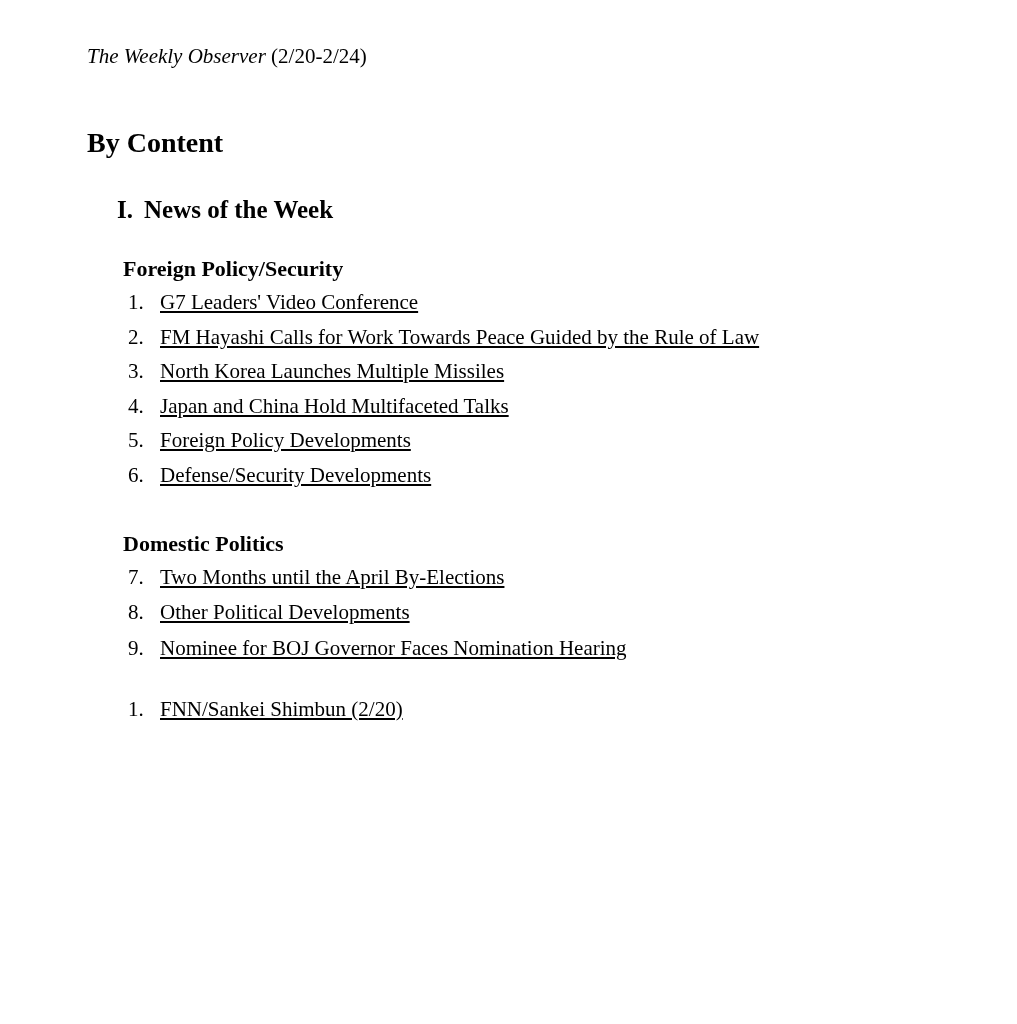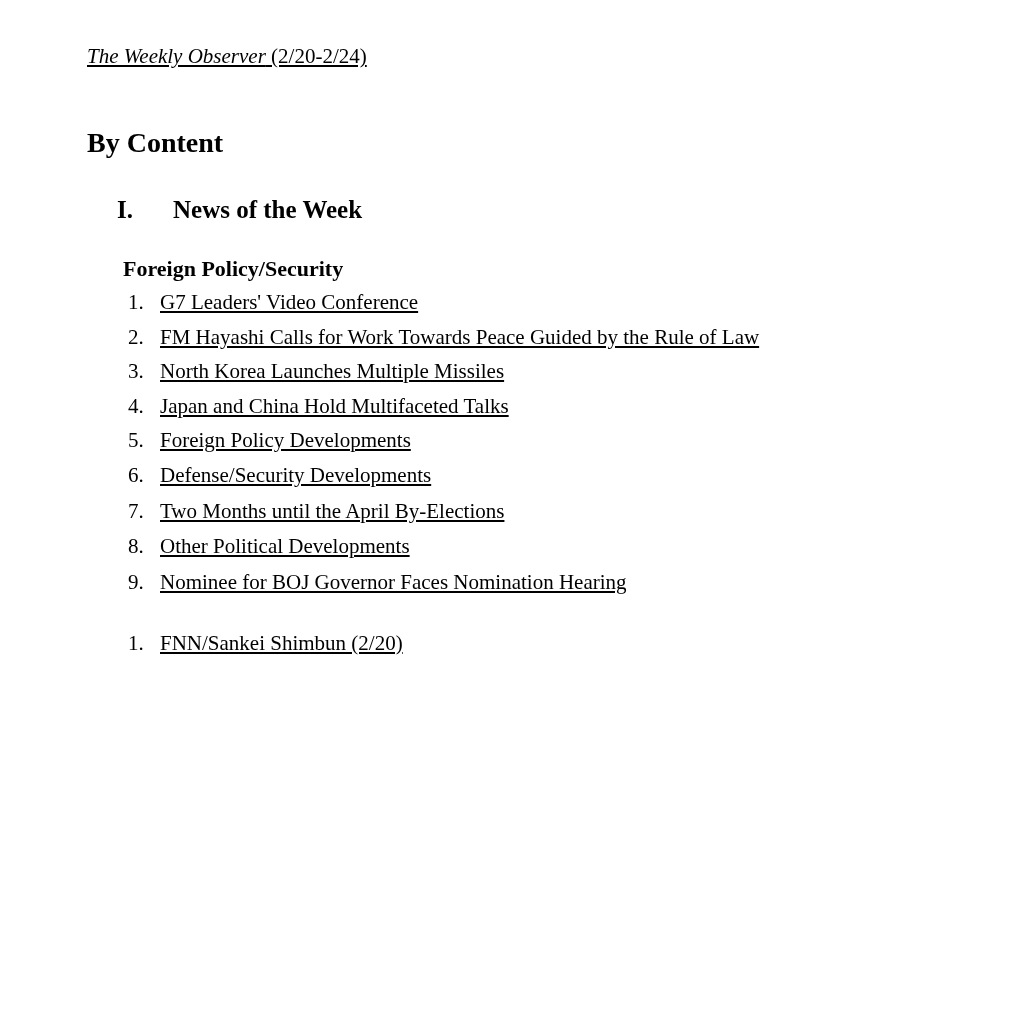"The Weekly Observer (2/20-2/24)" .doc-title { text-decoration: underline -> none }
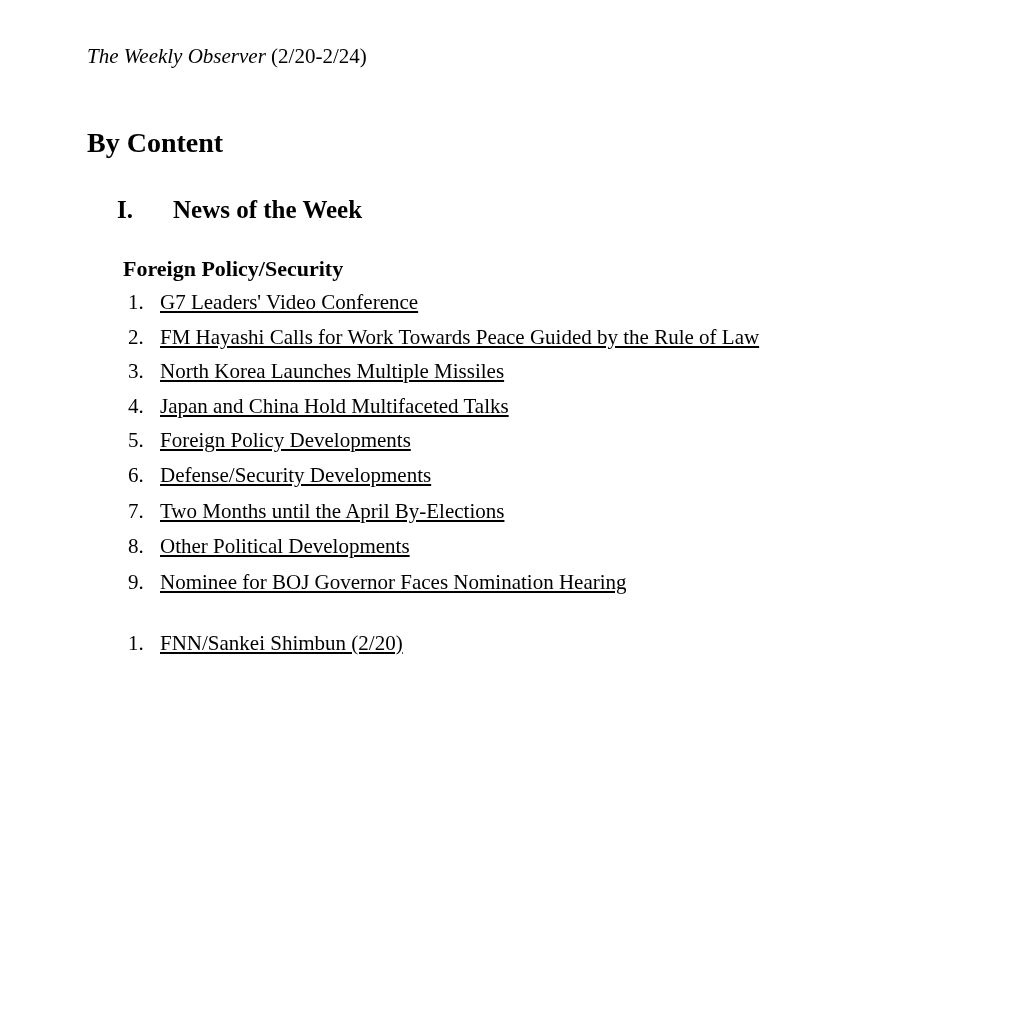"News of the Week" .section-heading .section-title { margin-left: 40px -> 11px }
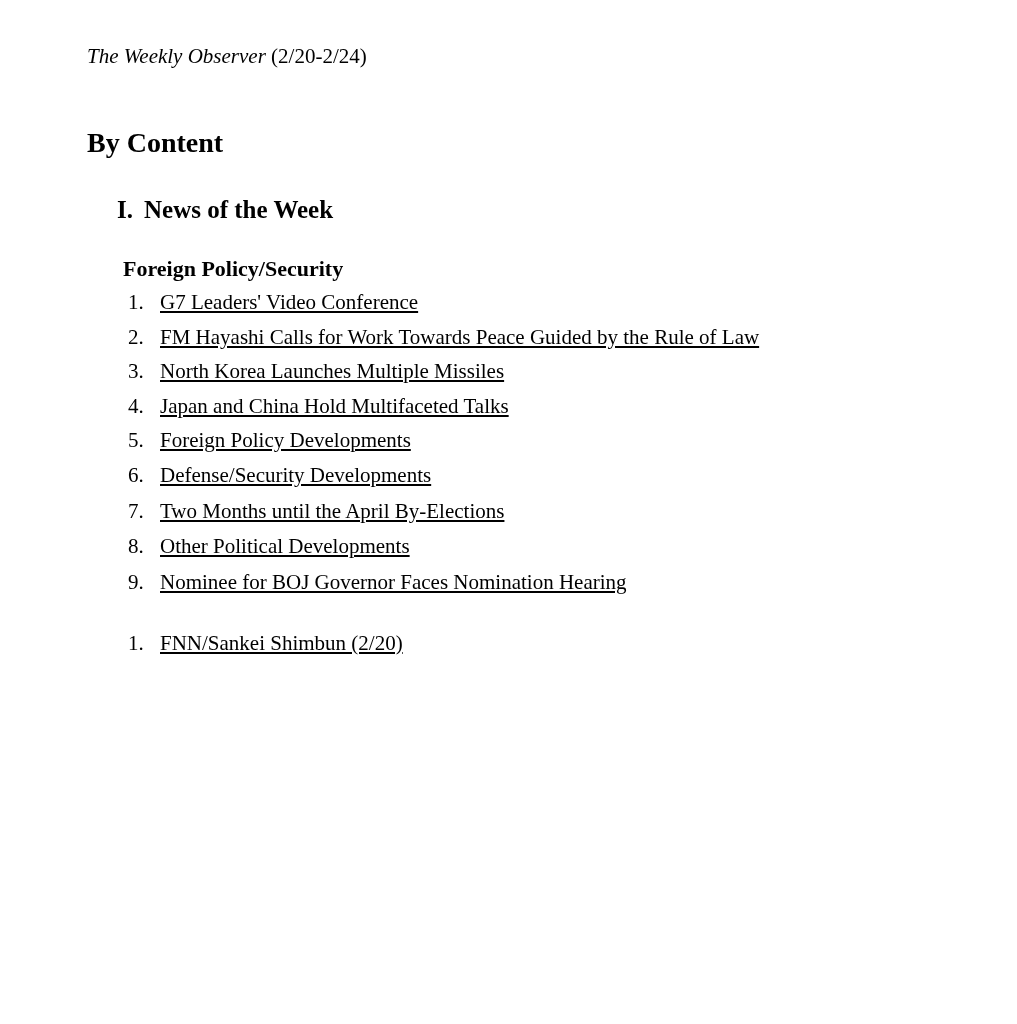"Domestic Politics" div.subsection-heading { html: none -> <div>Domestic Politics</div> }
